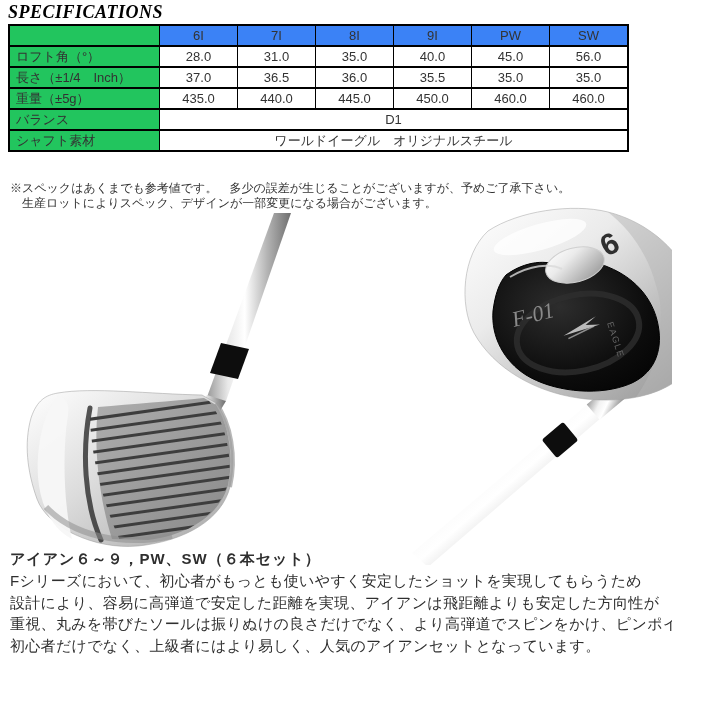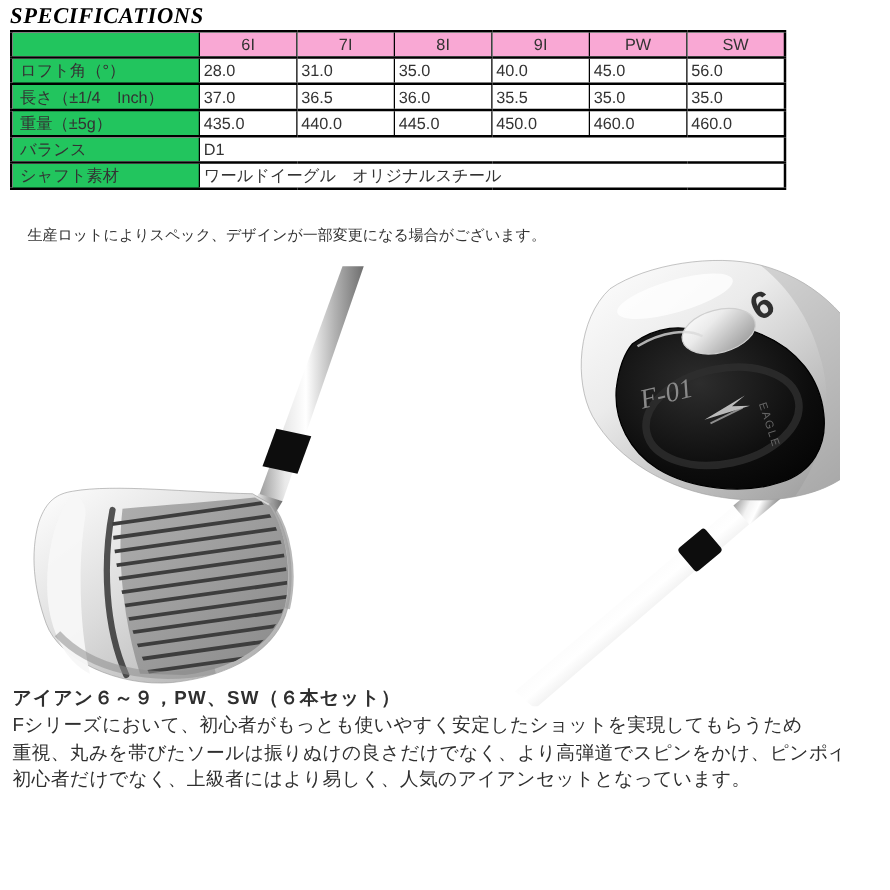"6I" table.spec .hdr { background: #f9a8d4 -> #3b82f6 }
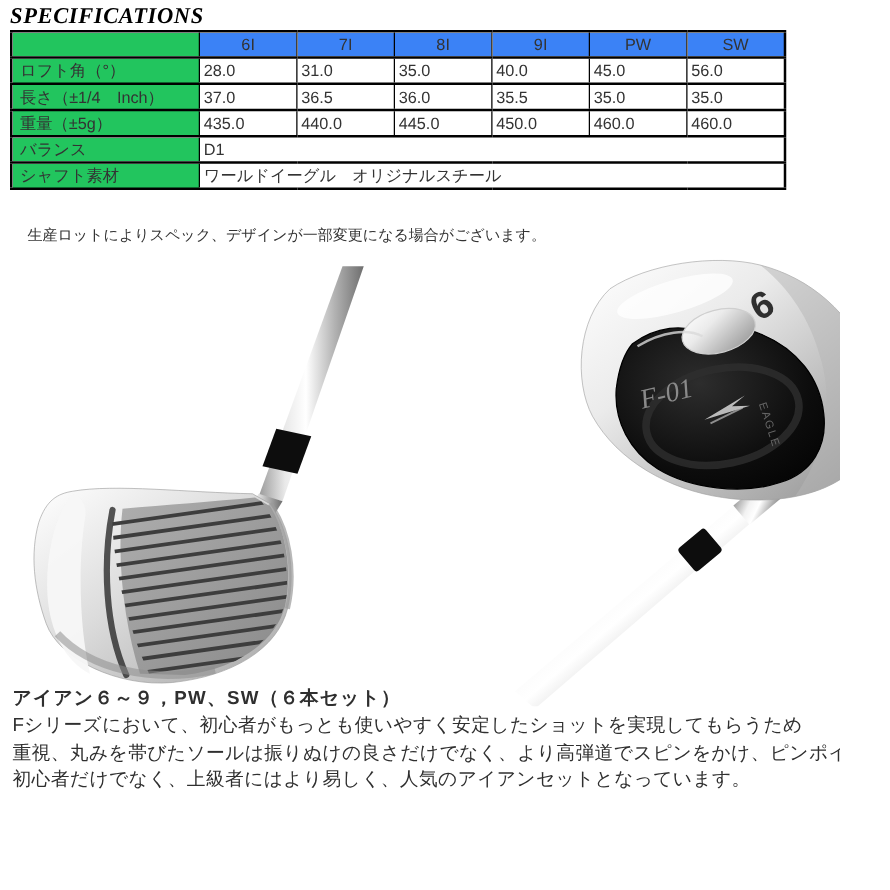"28.0" table.spec .val { text-align: left -> center }
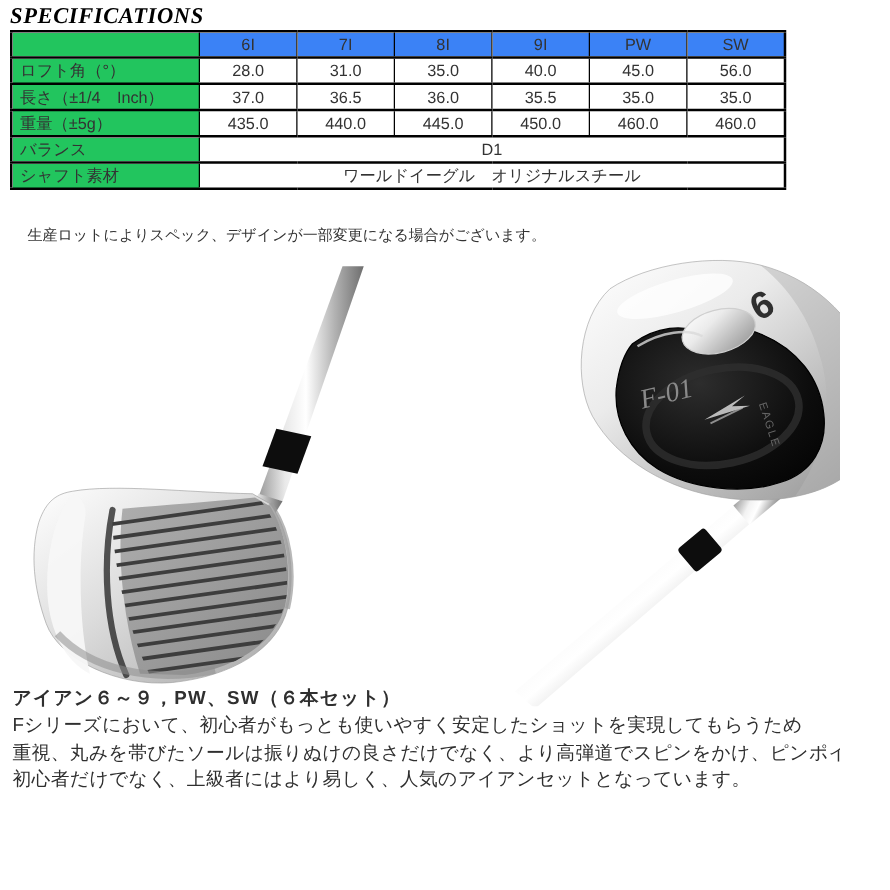"※スペックはあくまでも参考値です。" div { html: none -> <div>※スペックはあくまでも参考値です。 多少の誤差が生じることがございますが、予めご了承下さい。</div> }
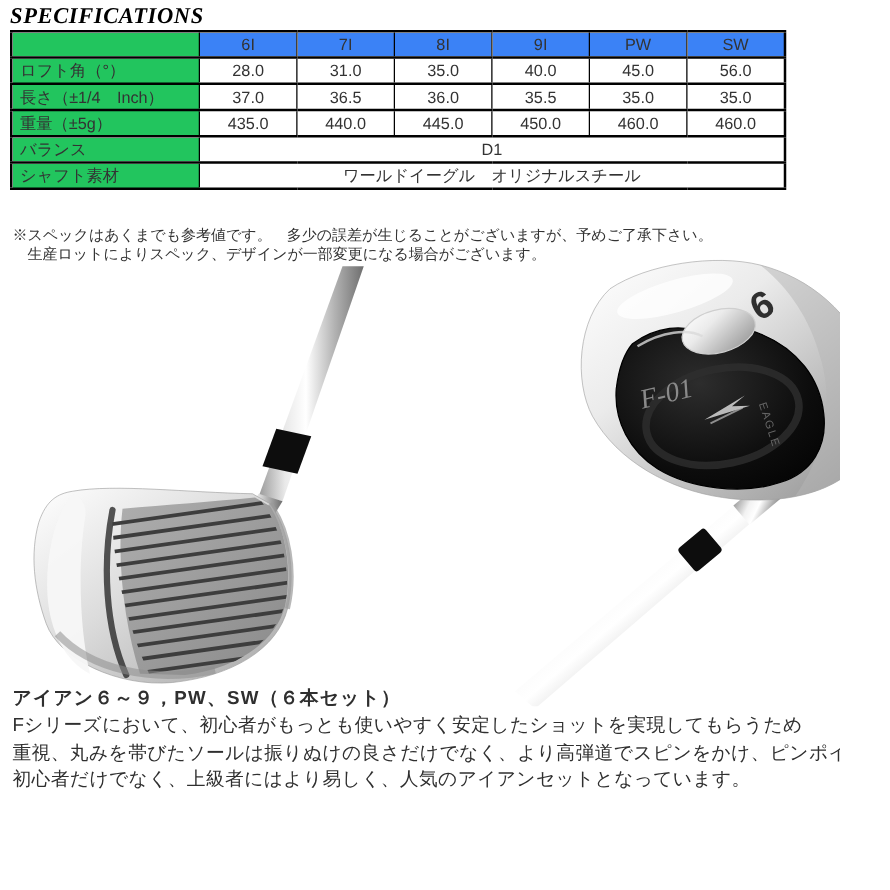"設計により、容易に高弾道で安定した距離を実現、アイアンは飛距離よりも安定した方向" div.desc-line { html: none -> <div>設計により、容易に高弾道で安定した距離を実現、アイアンは飛距離よりも安定した方向性が</div> }
